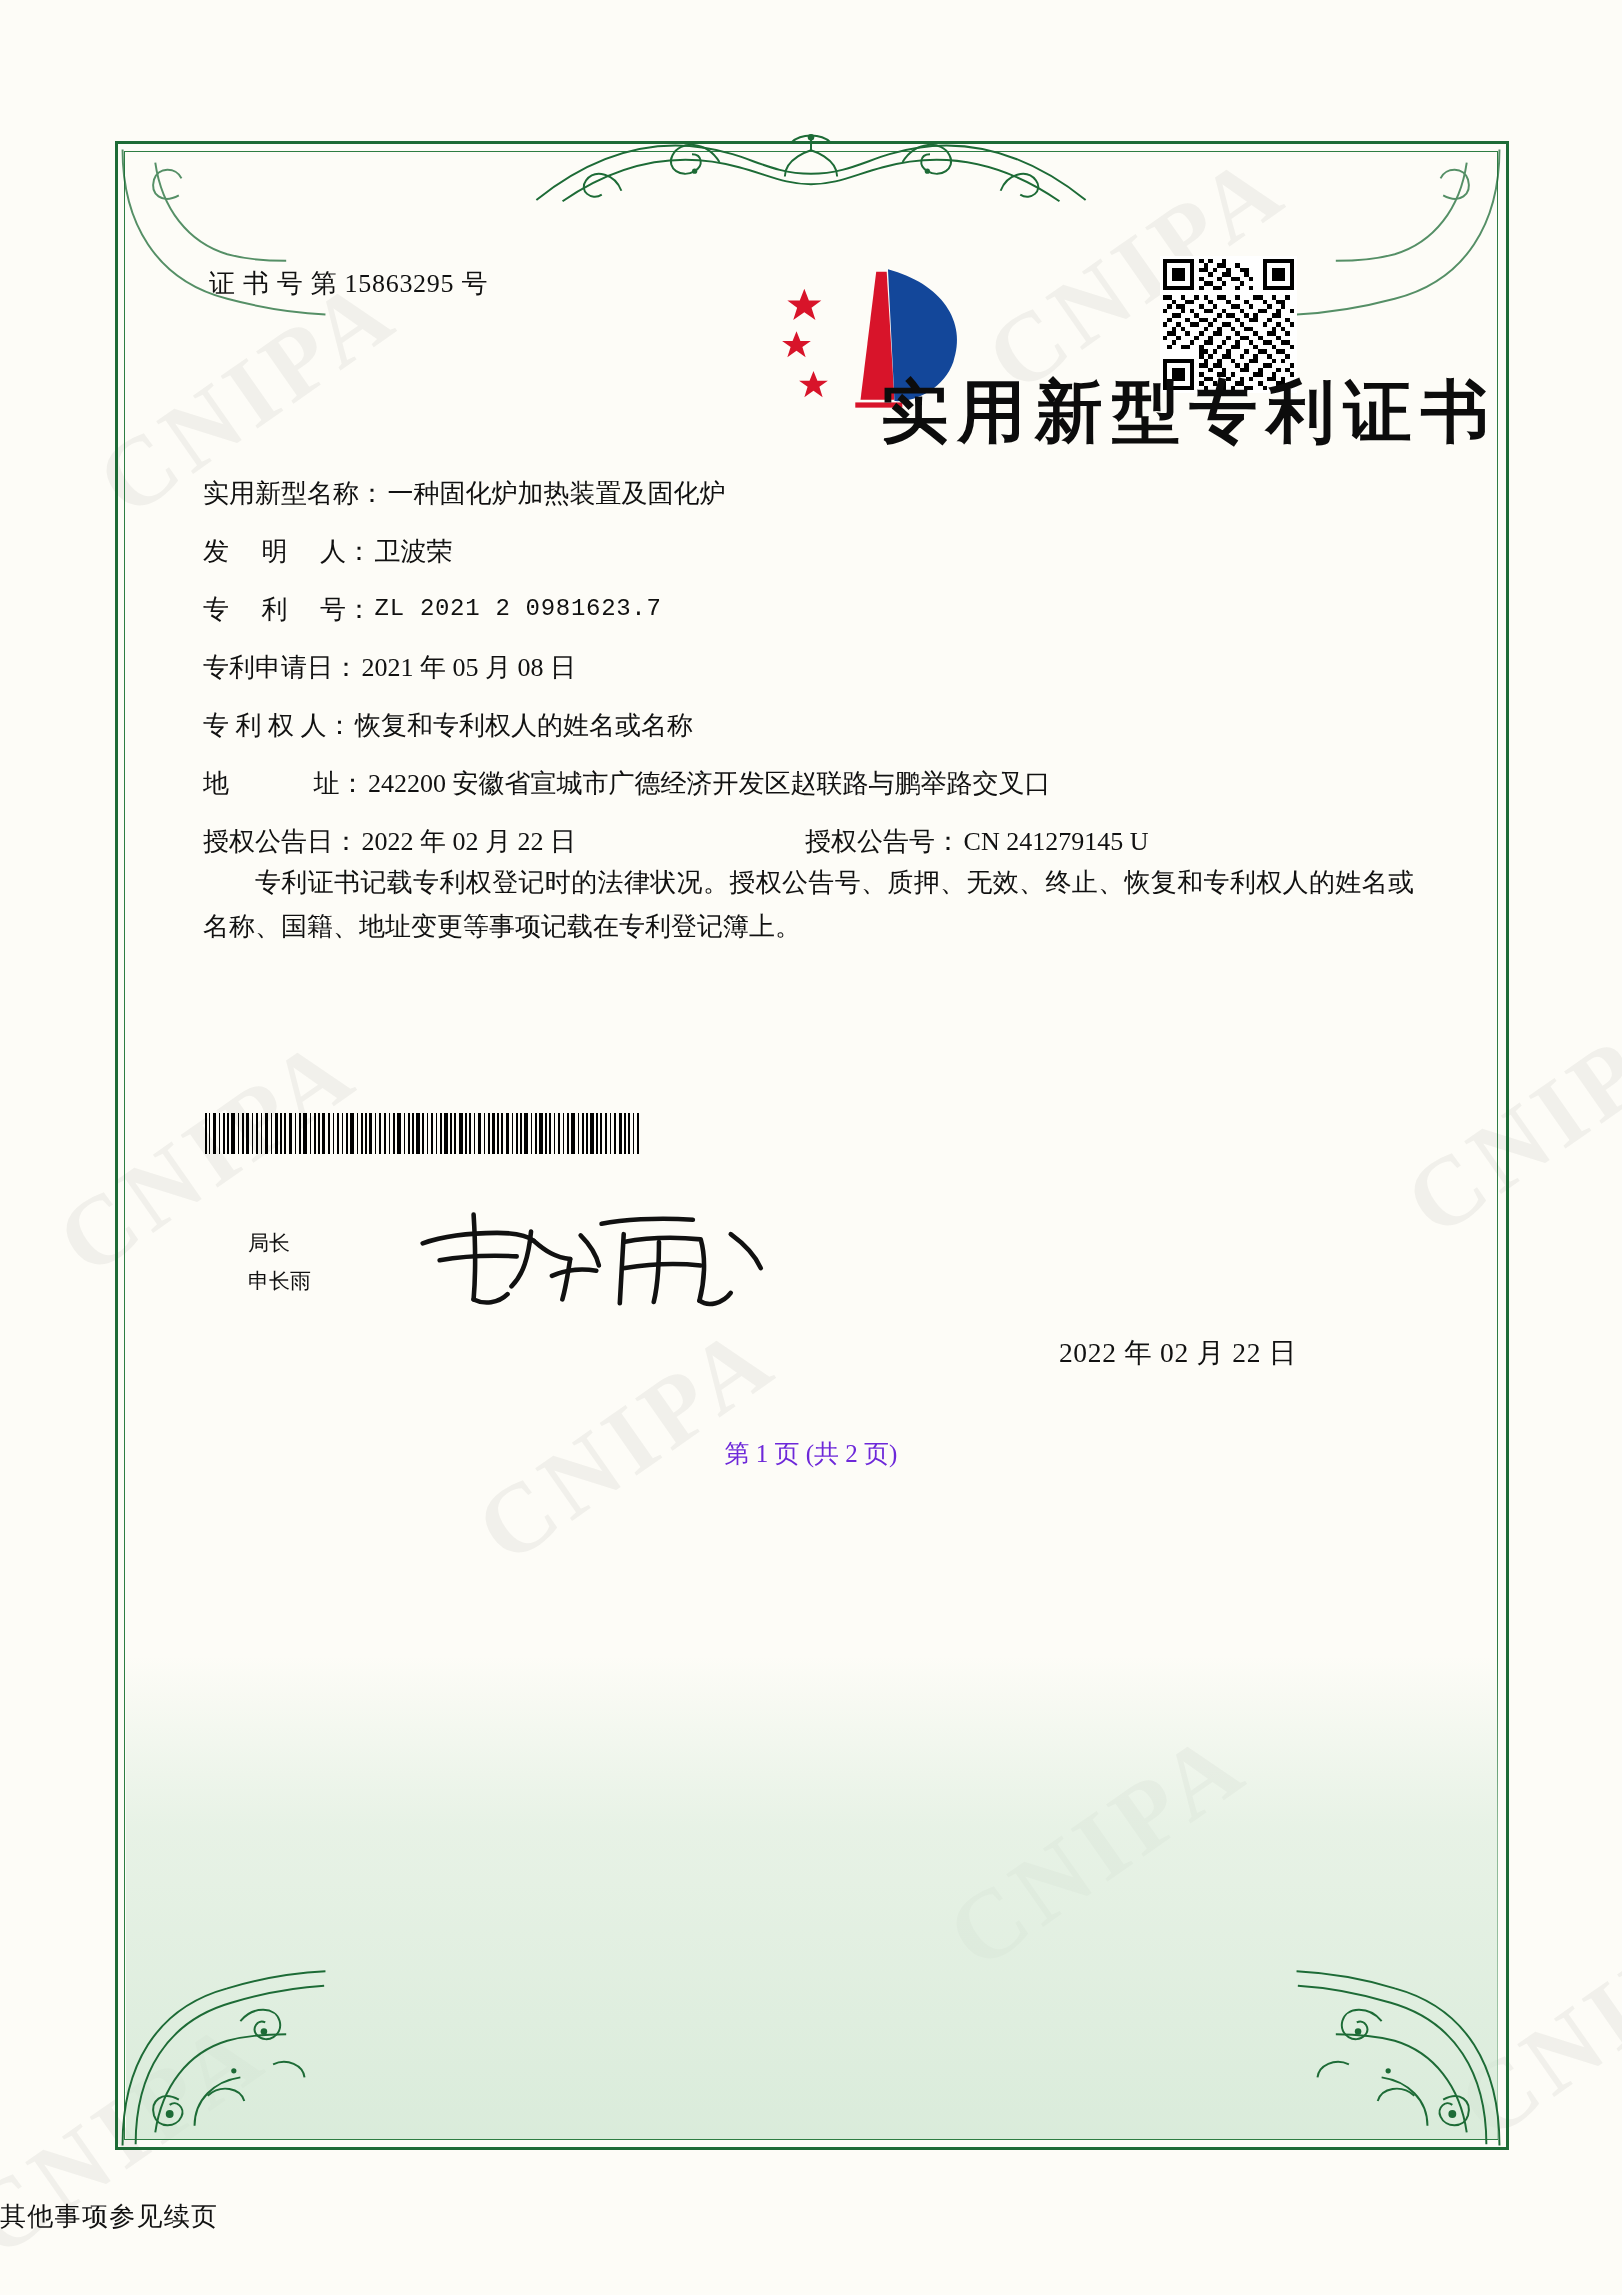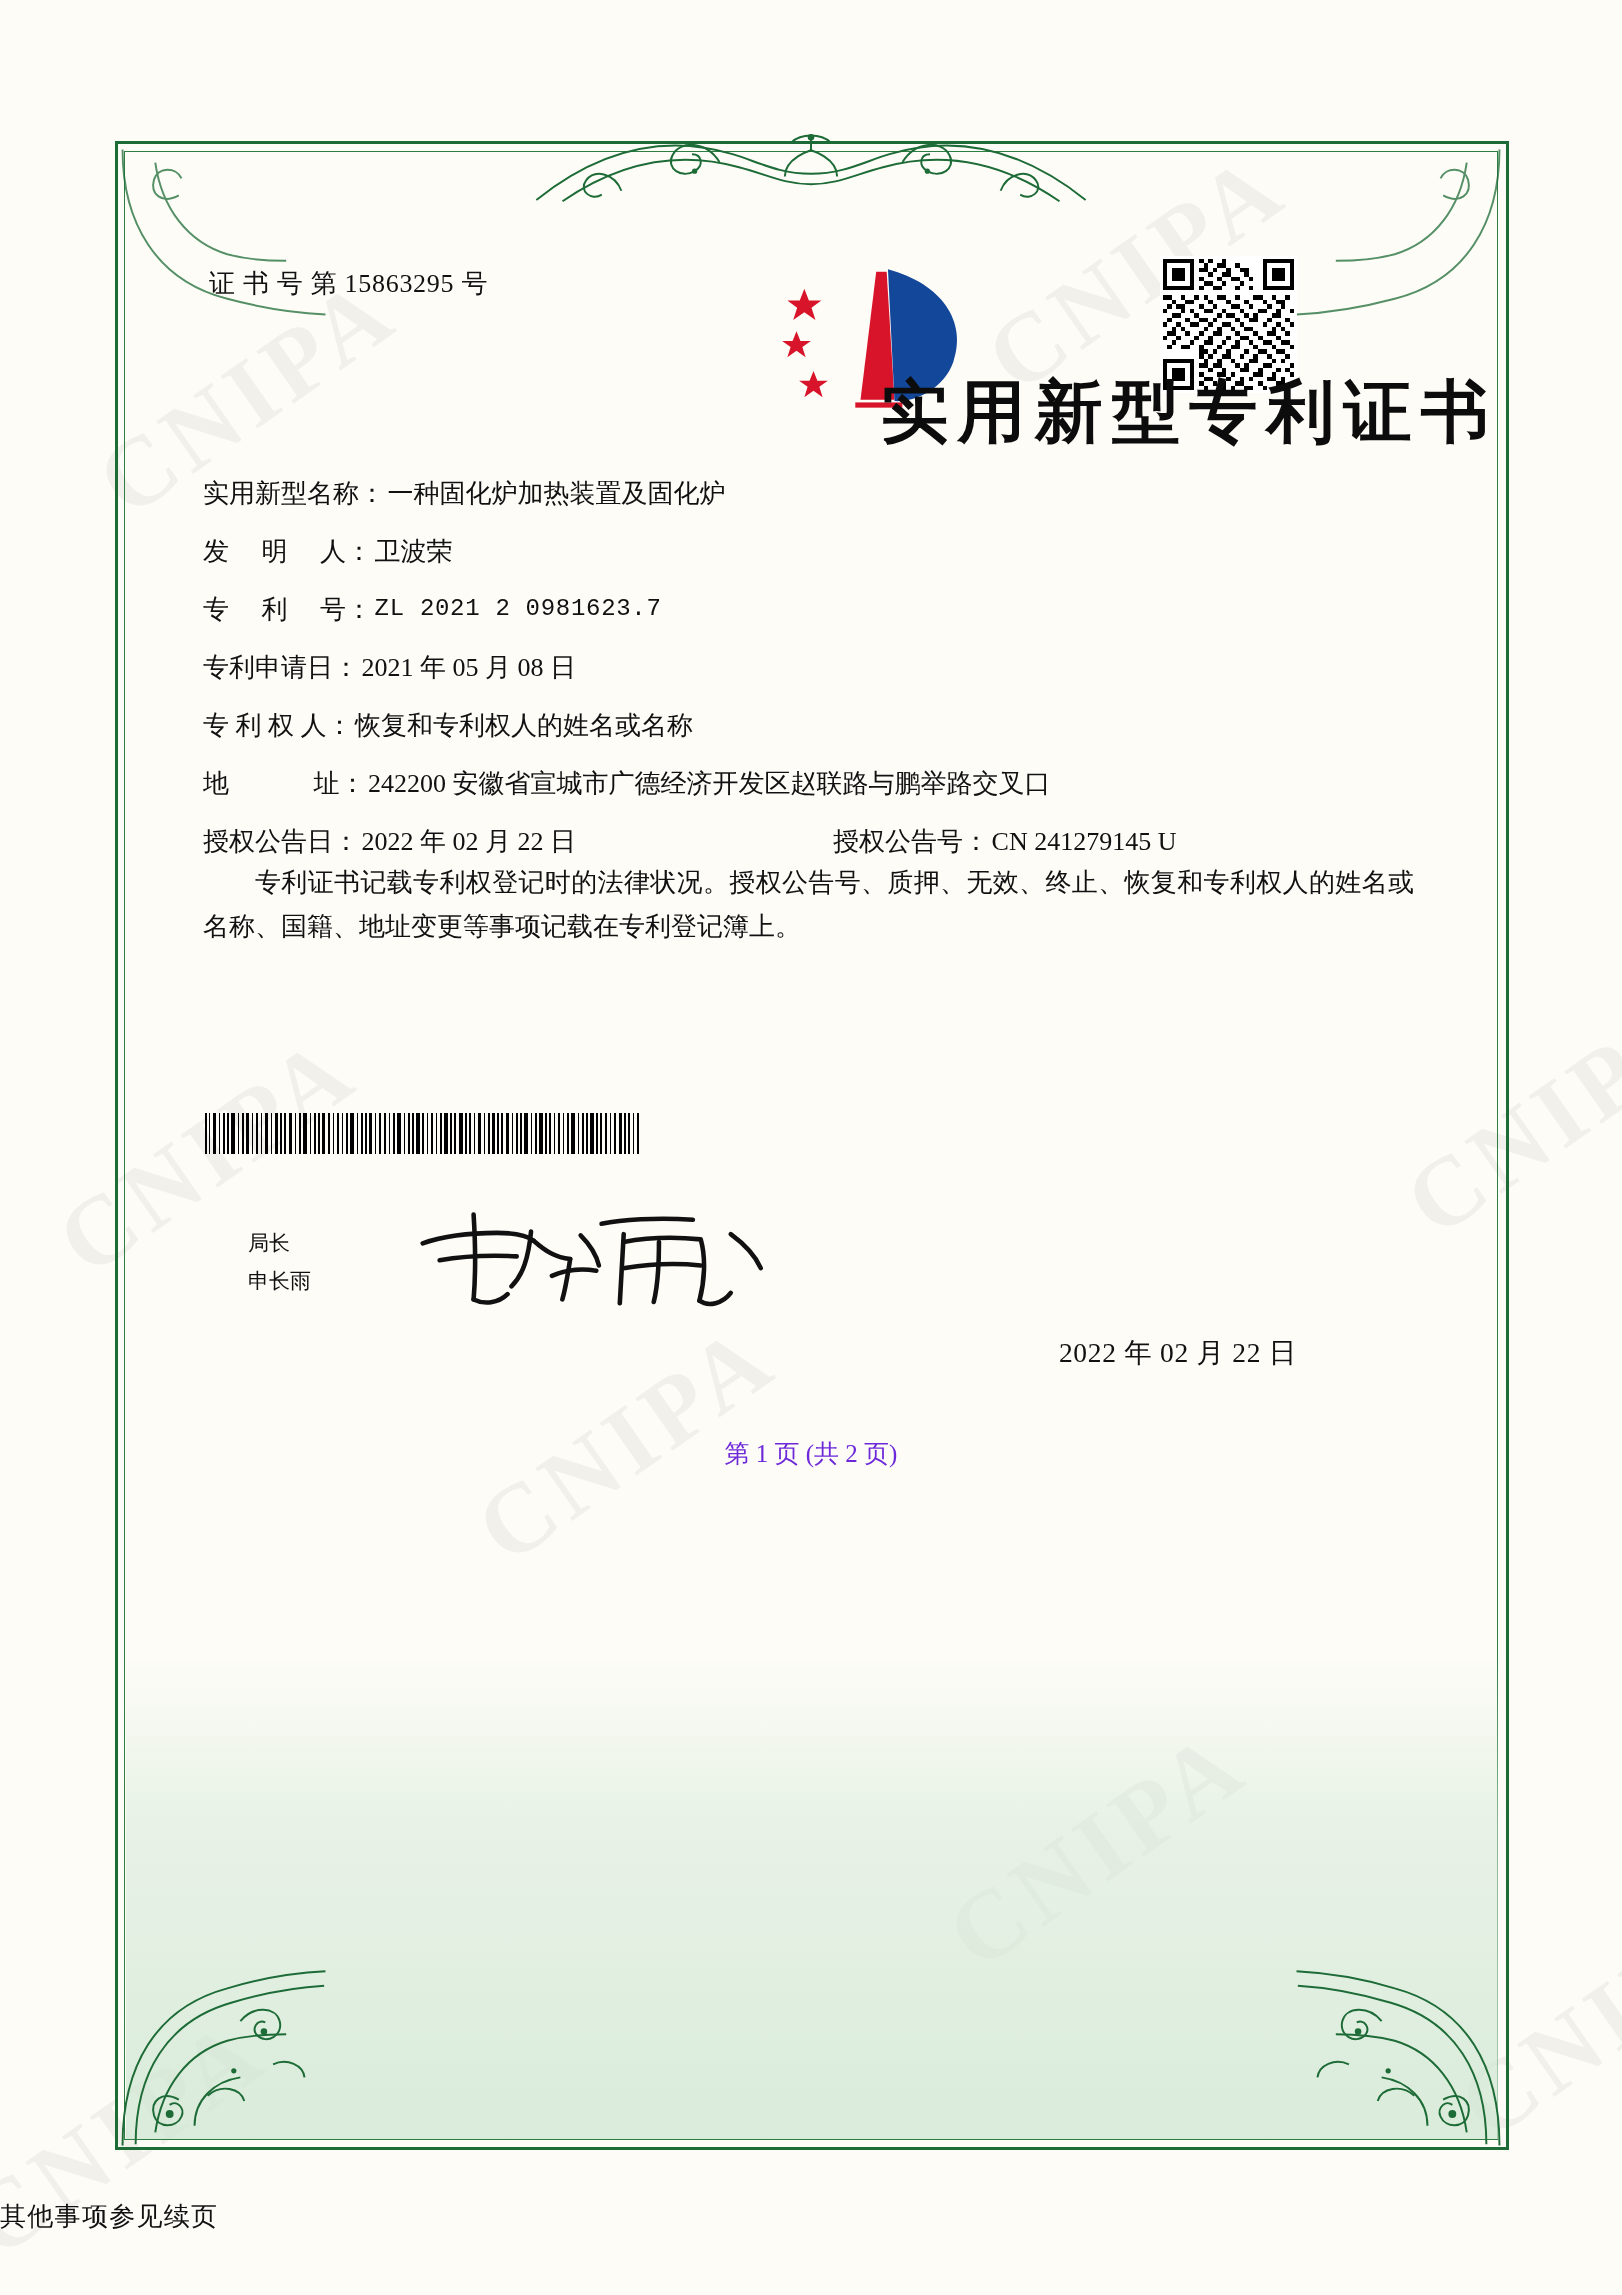"授权公告日：" .row-2col { gap: 28px -> none }
